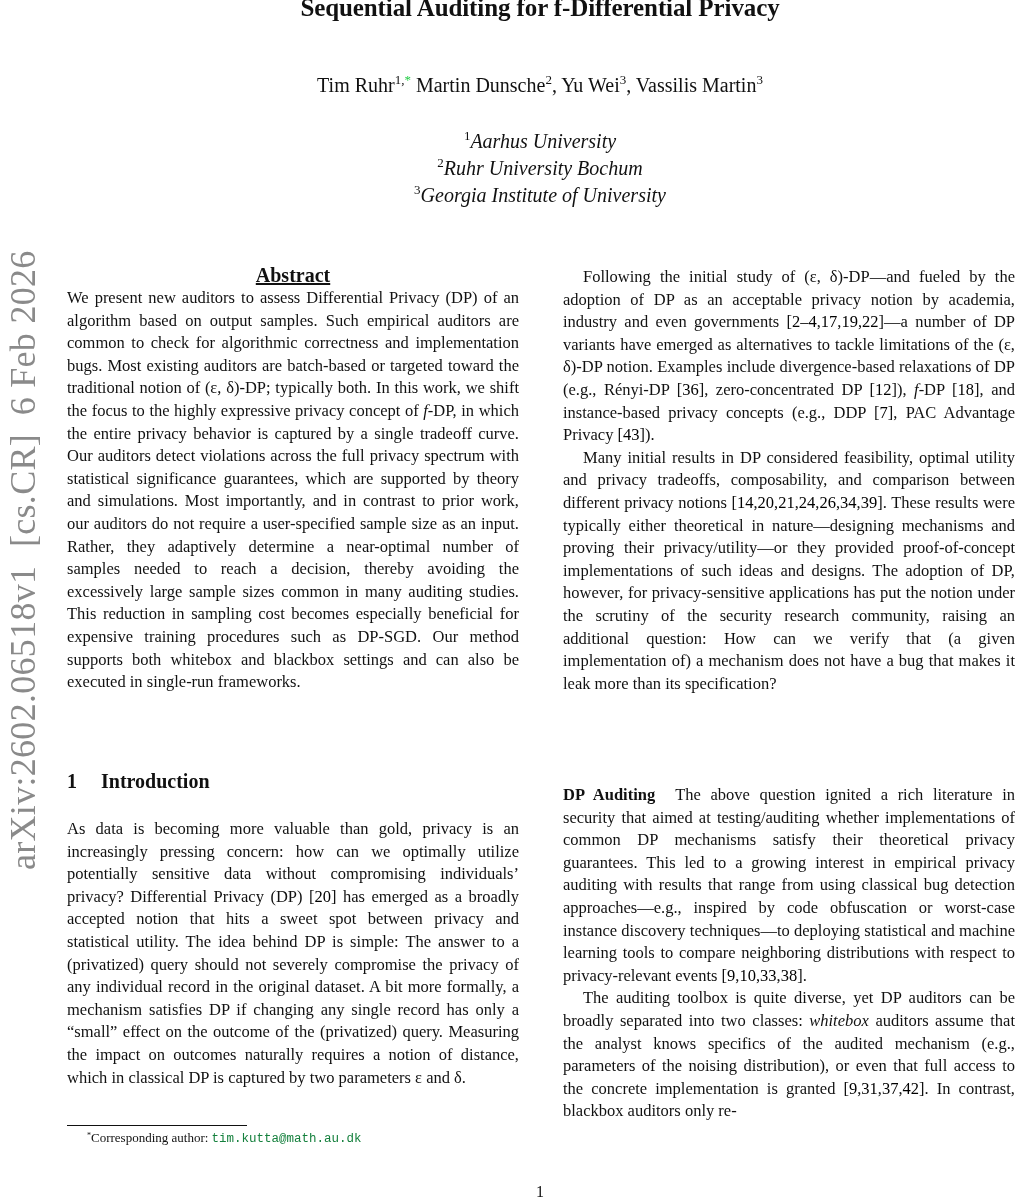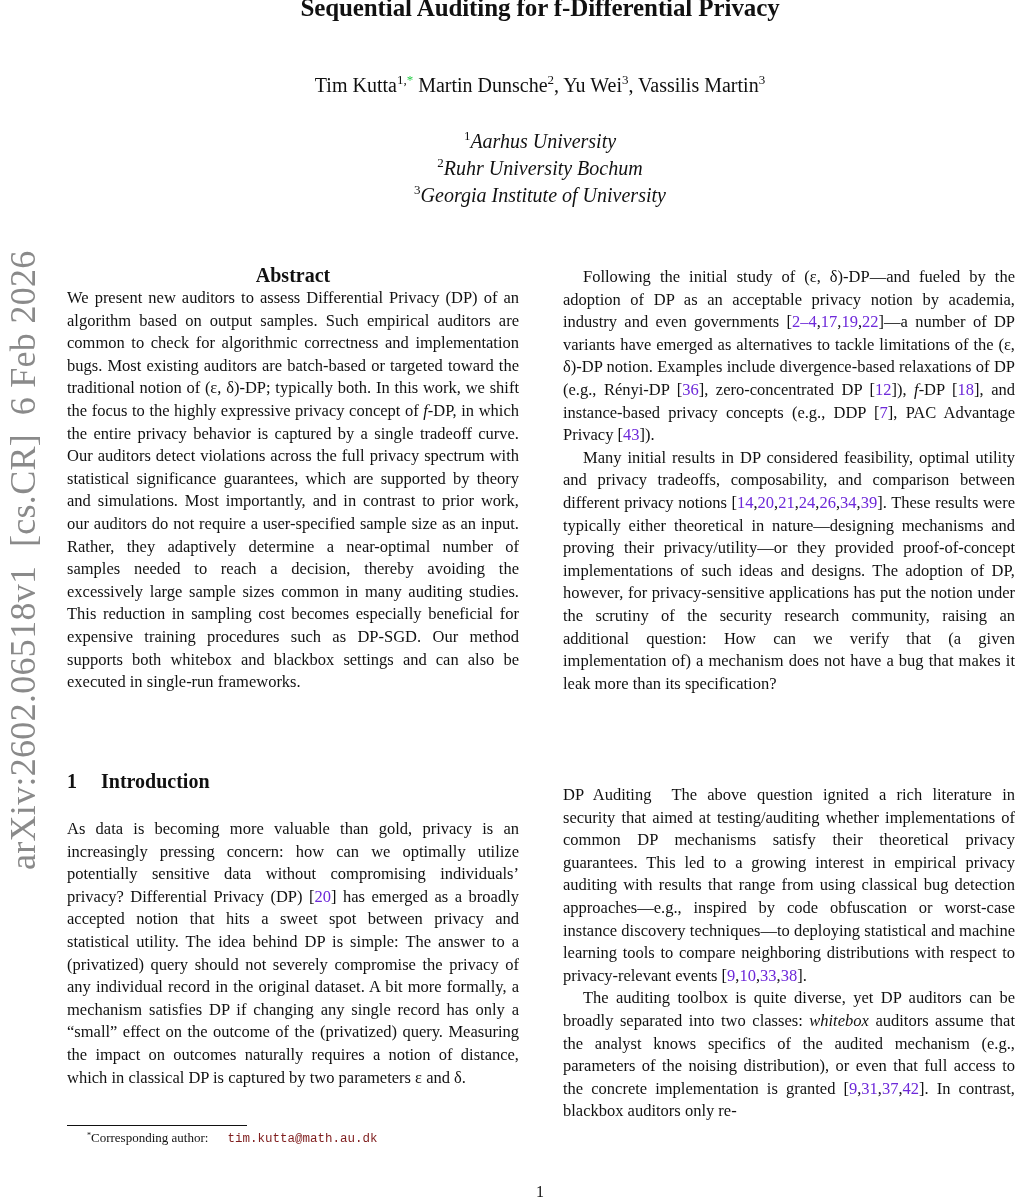"Tim Kutta" span { text: Kutta -> Ruhr }
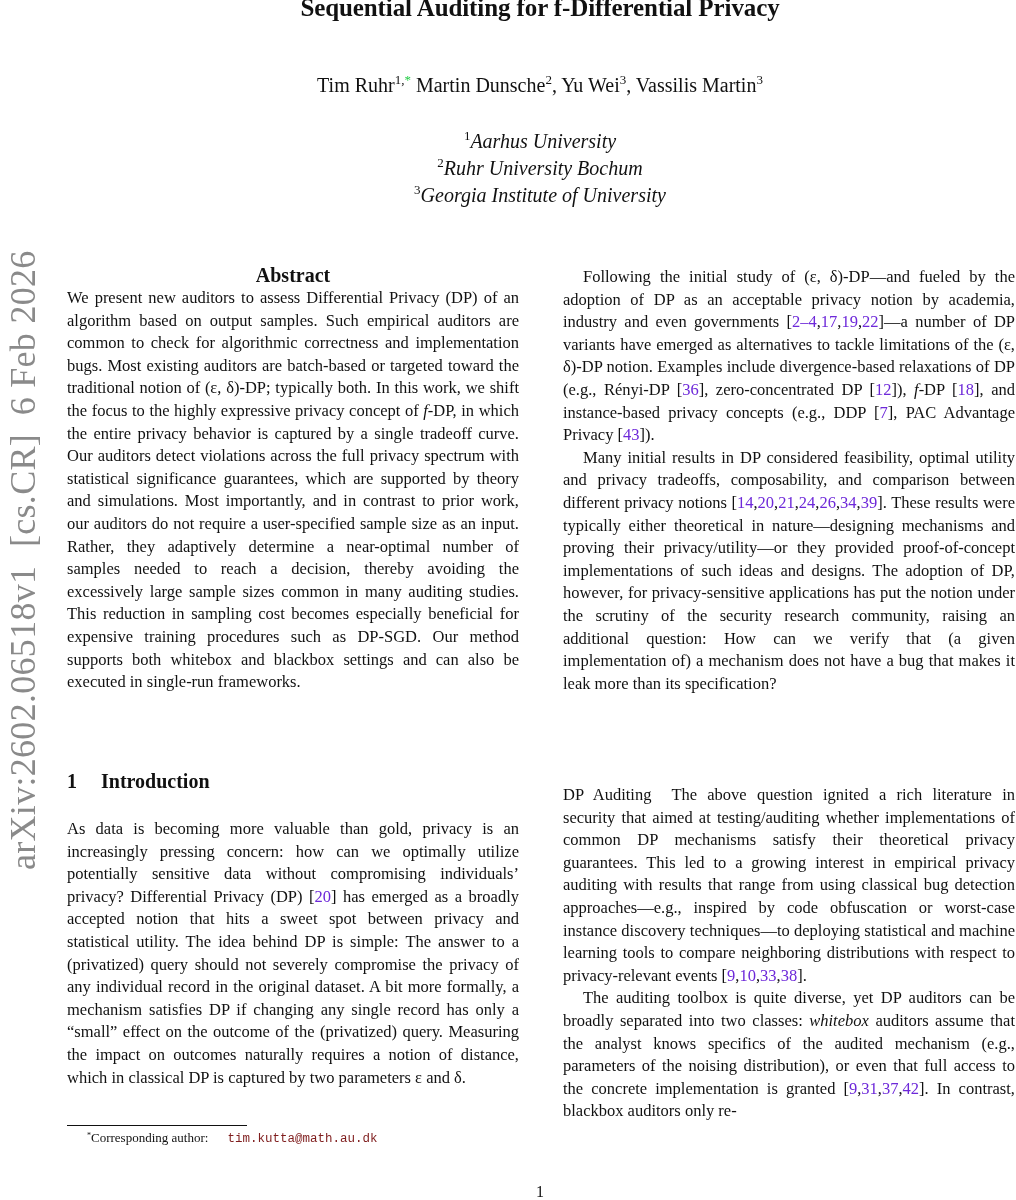"Abstract" .abstract-heading { text-decoration: none -> underline }
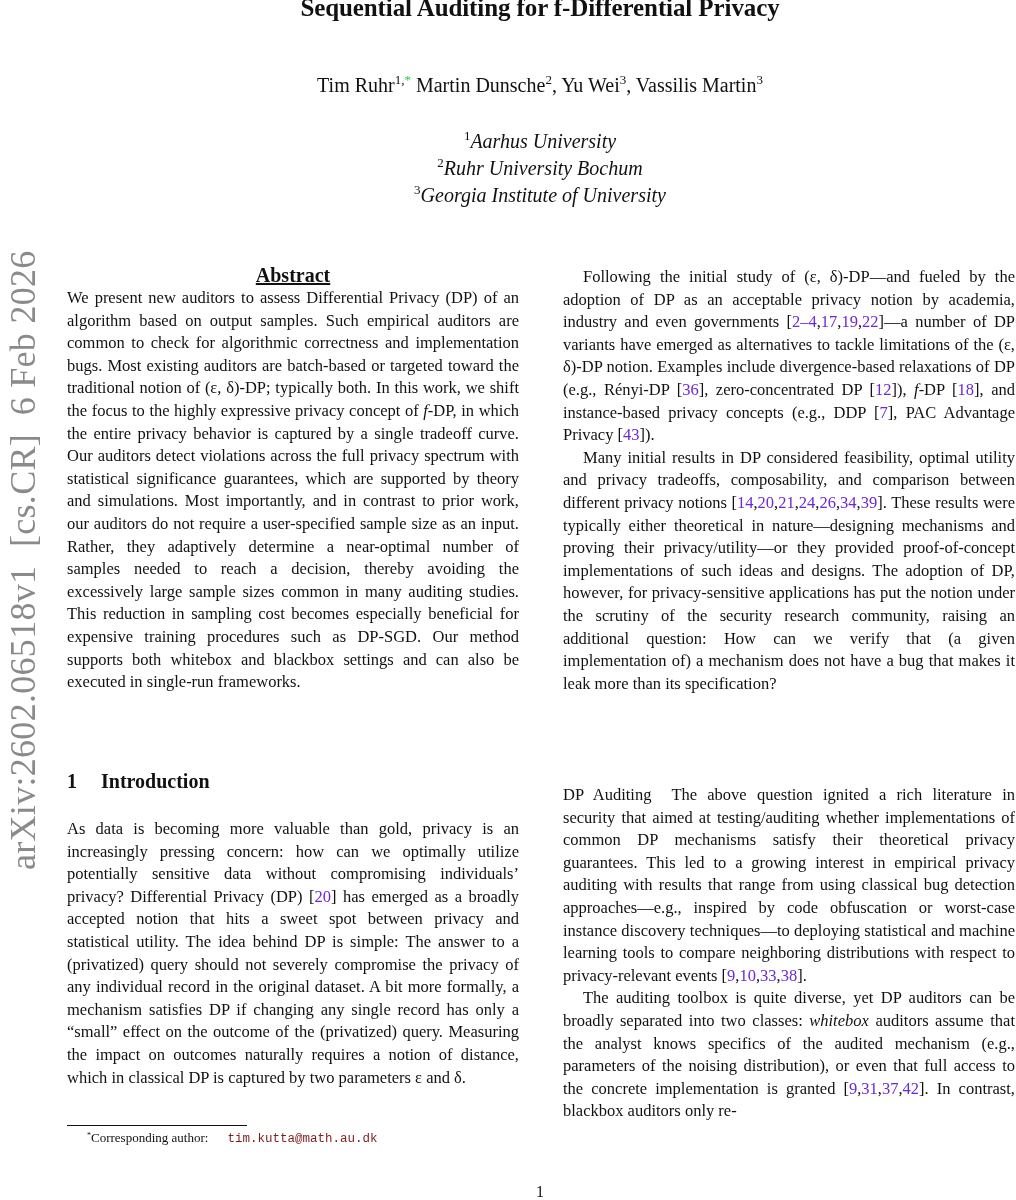"2–4" .cite { color: #6d28d9 -> #000000 }
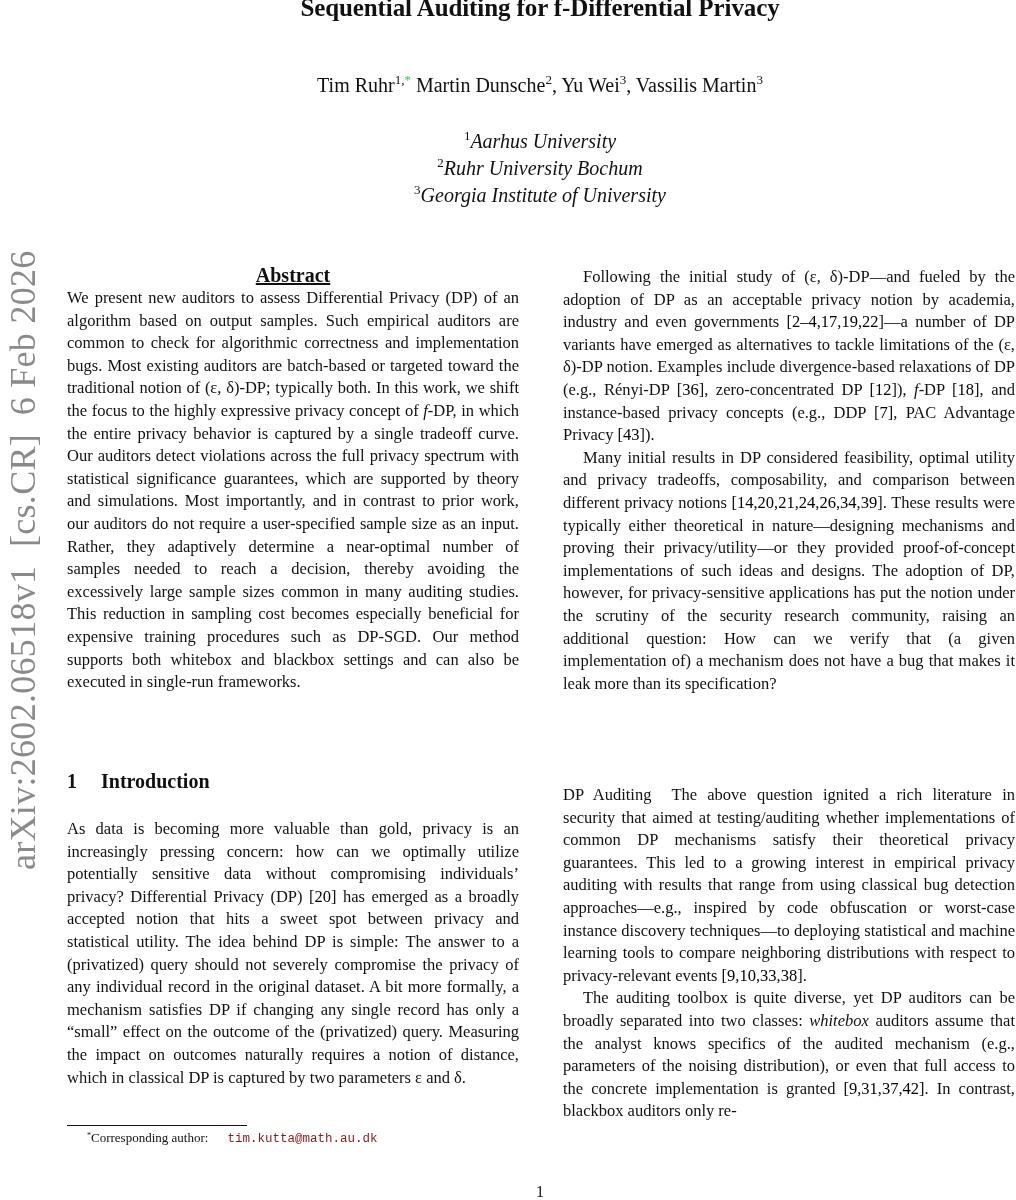"DP Auditing" .run-in { font-weight: normal -> bold }
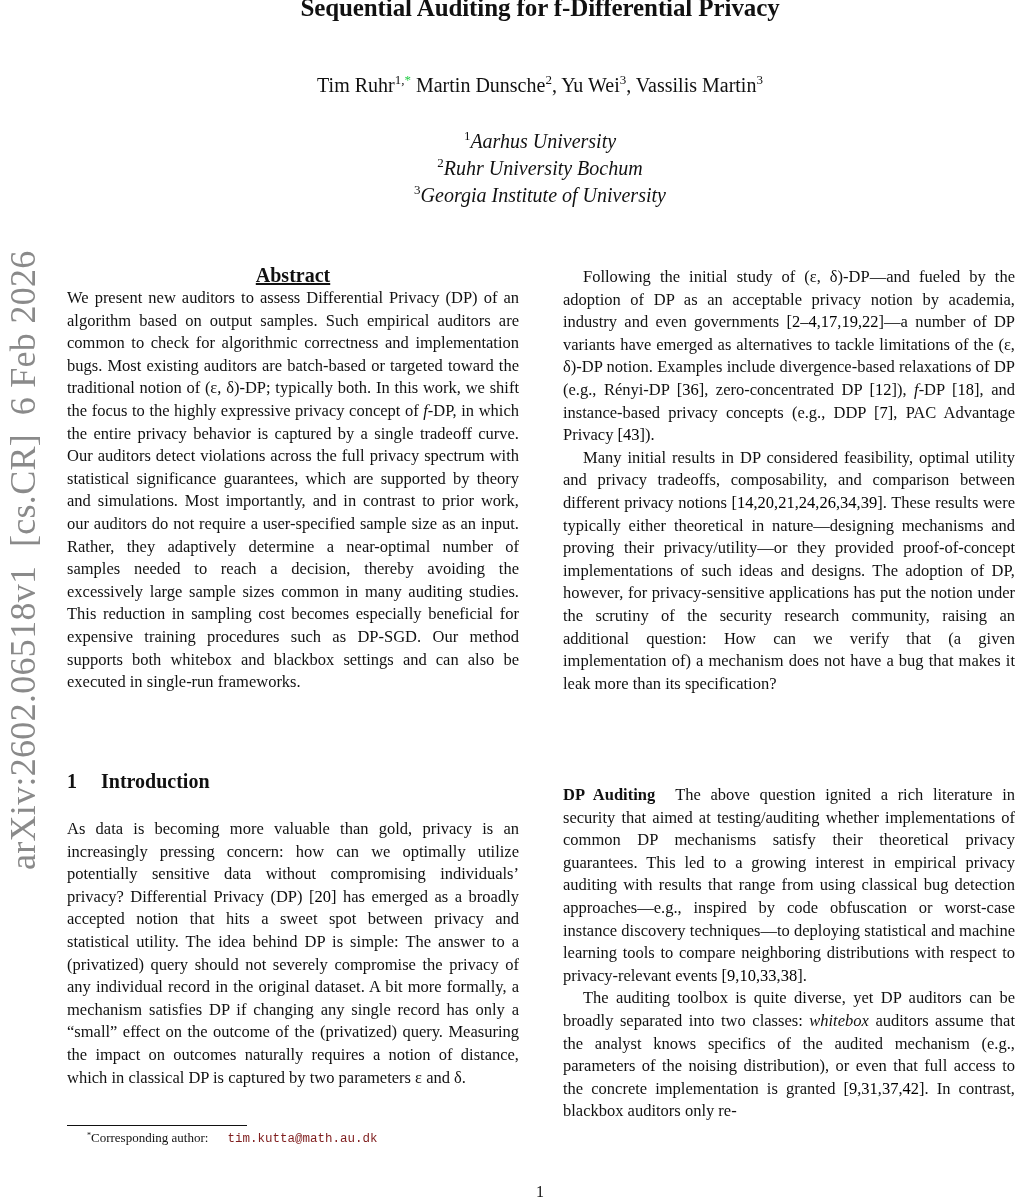"tim.kutta@math.au.dk" .mono { color: #7f1d1d -> #15803d; margin-left: 16px -> none }
